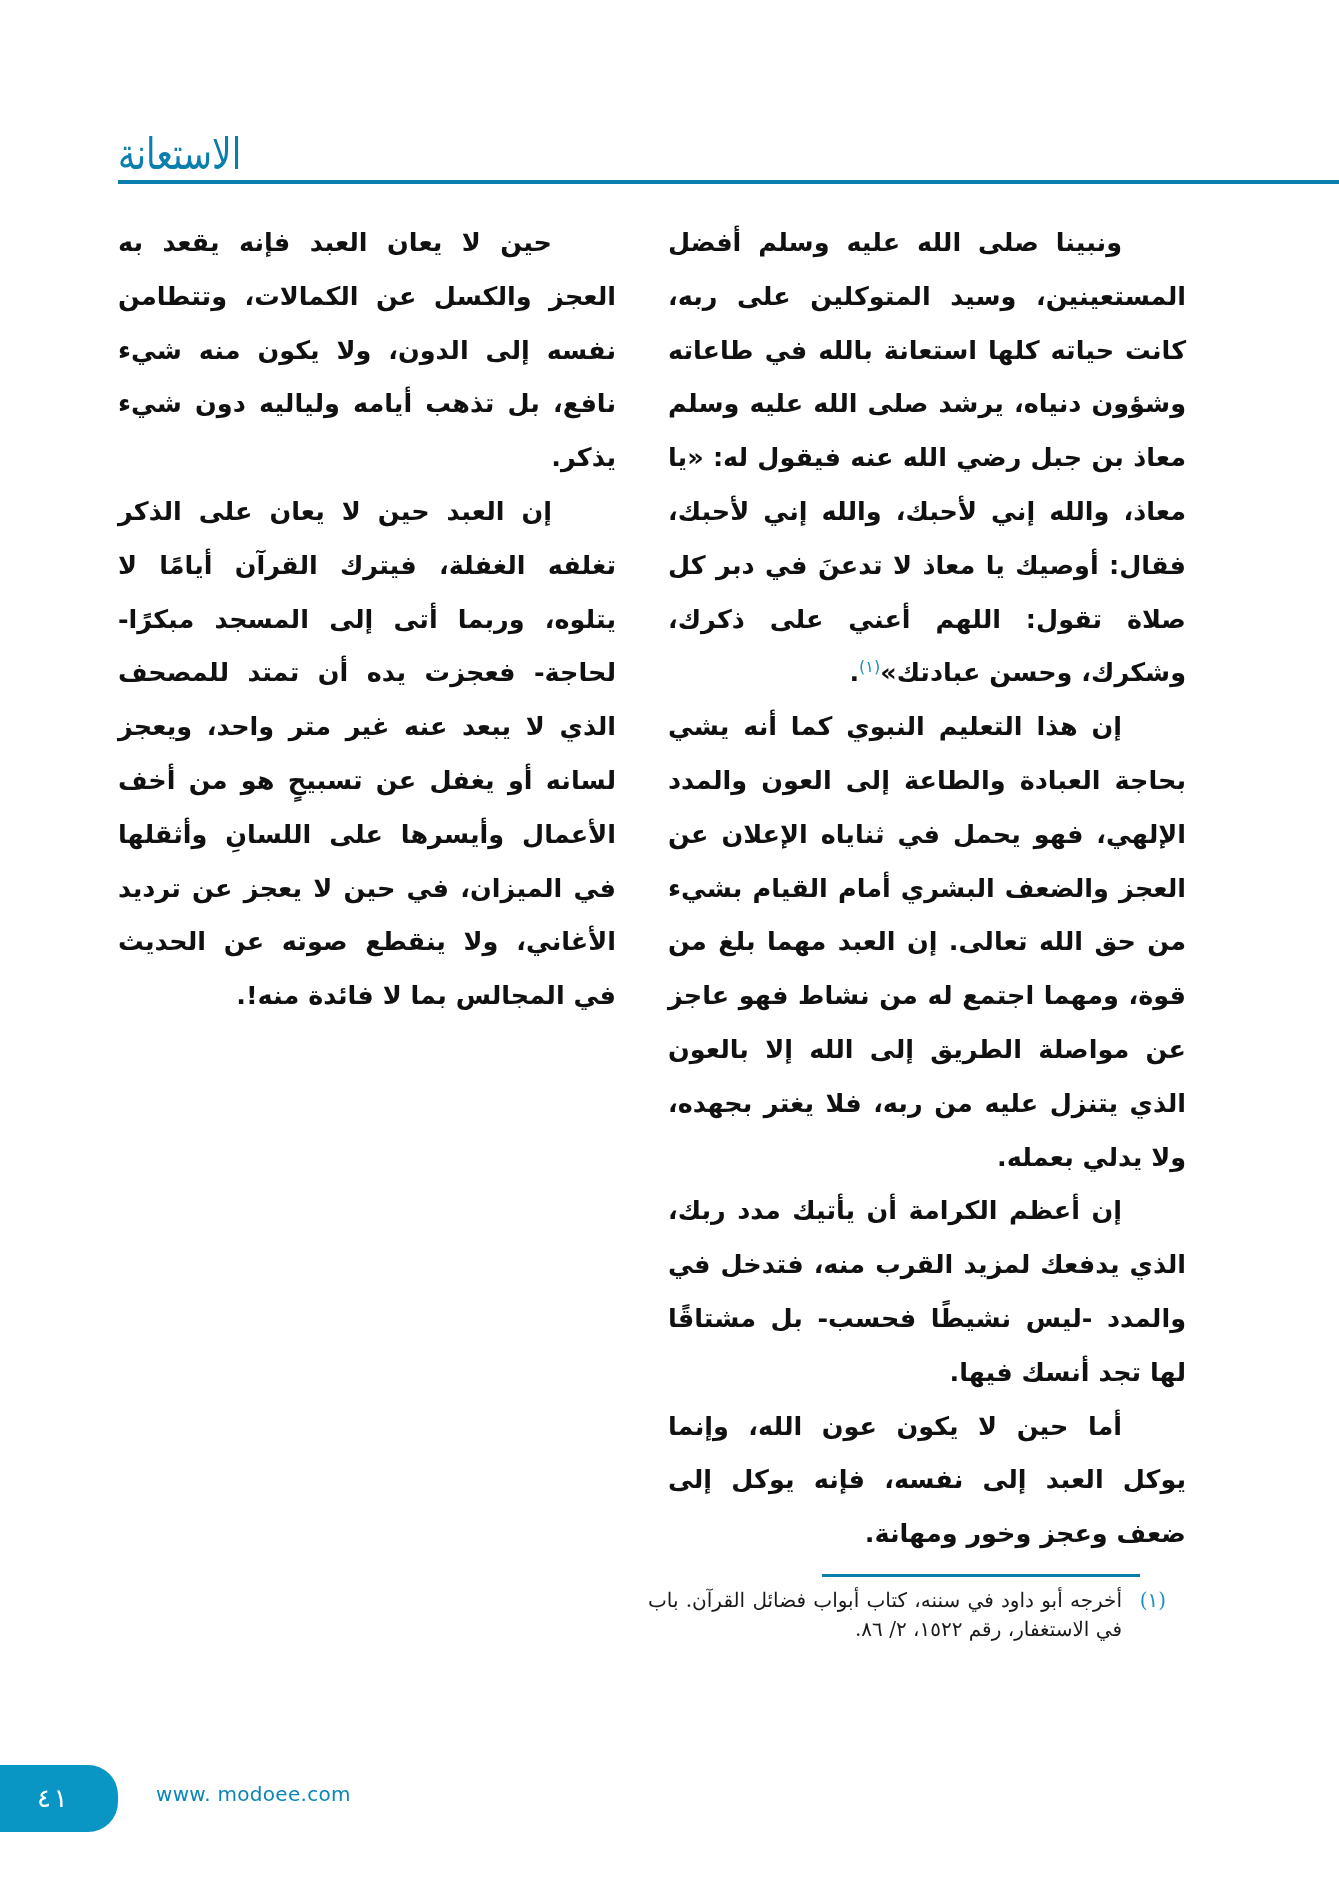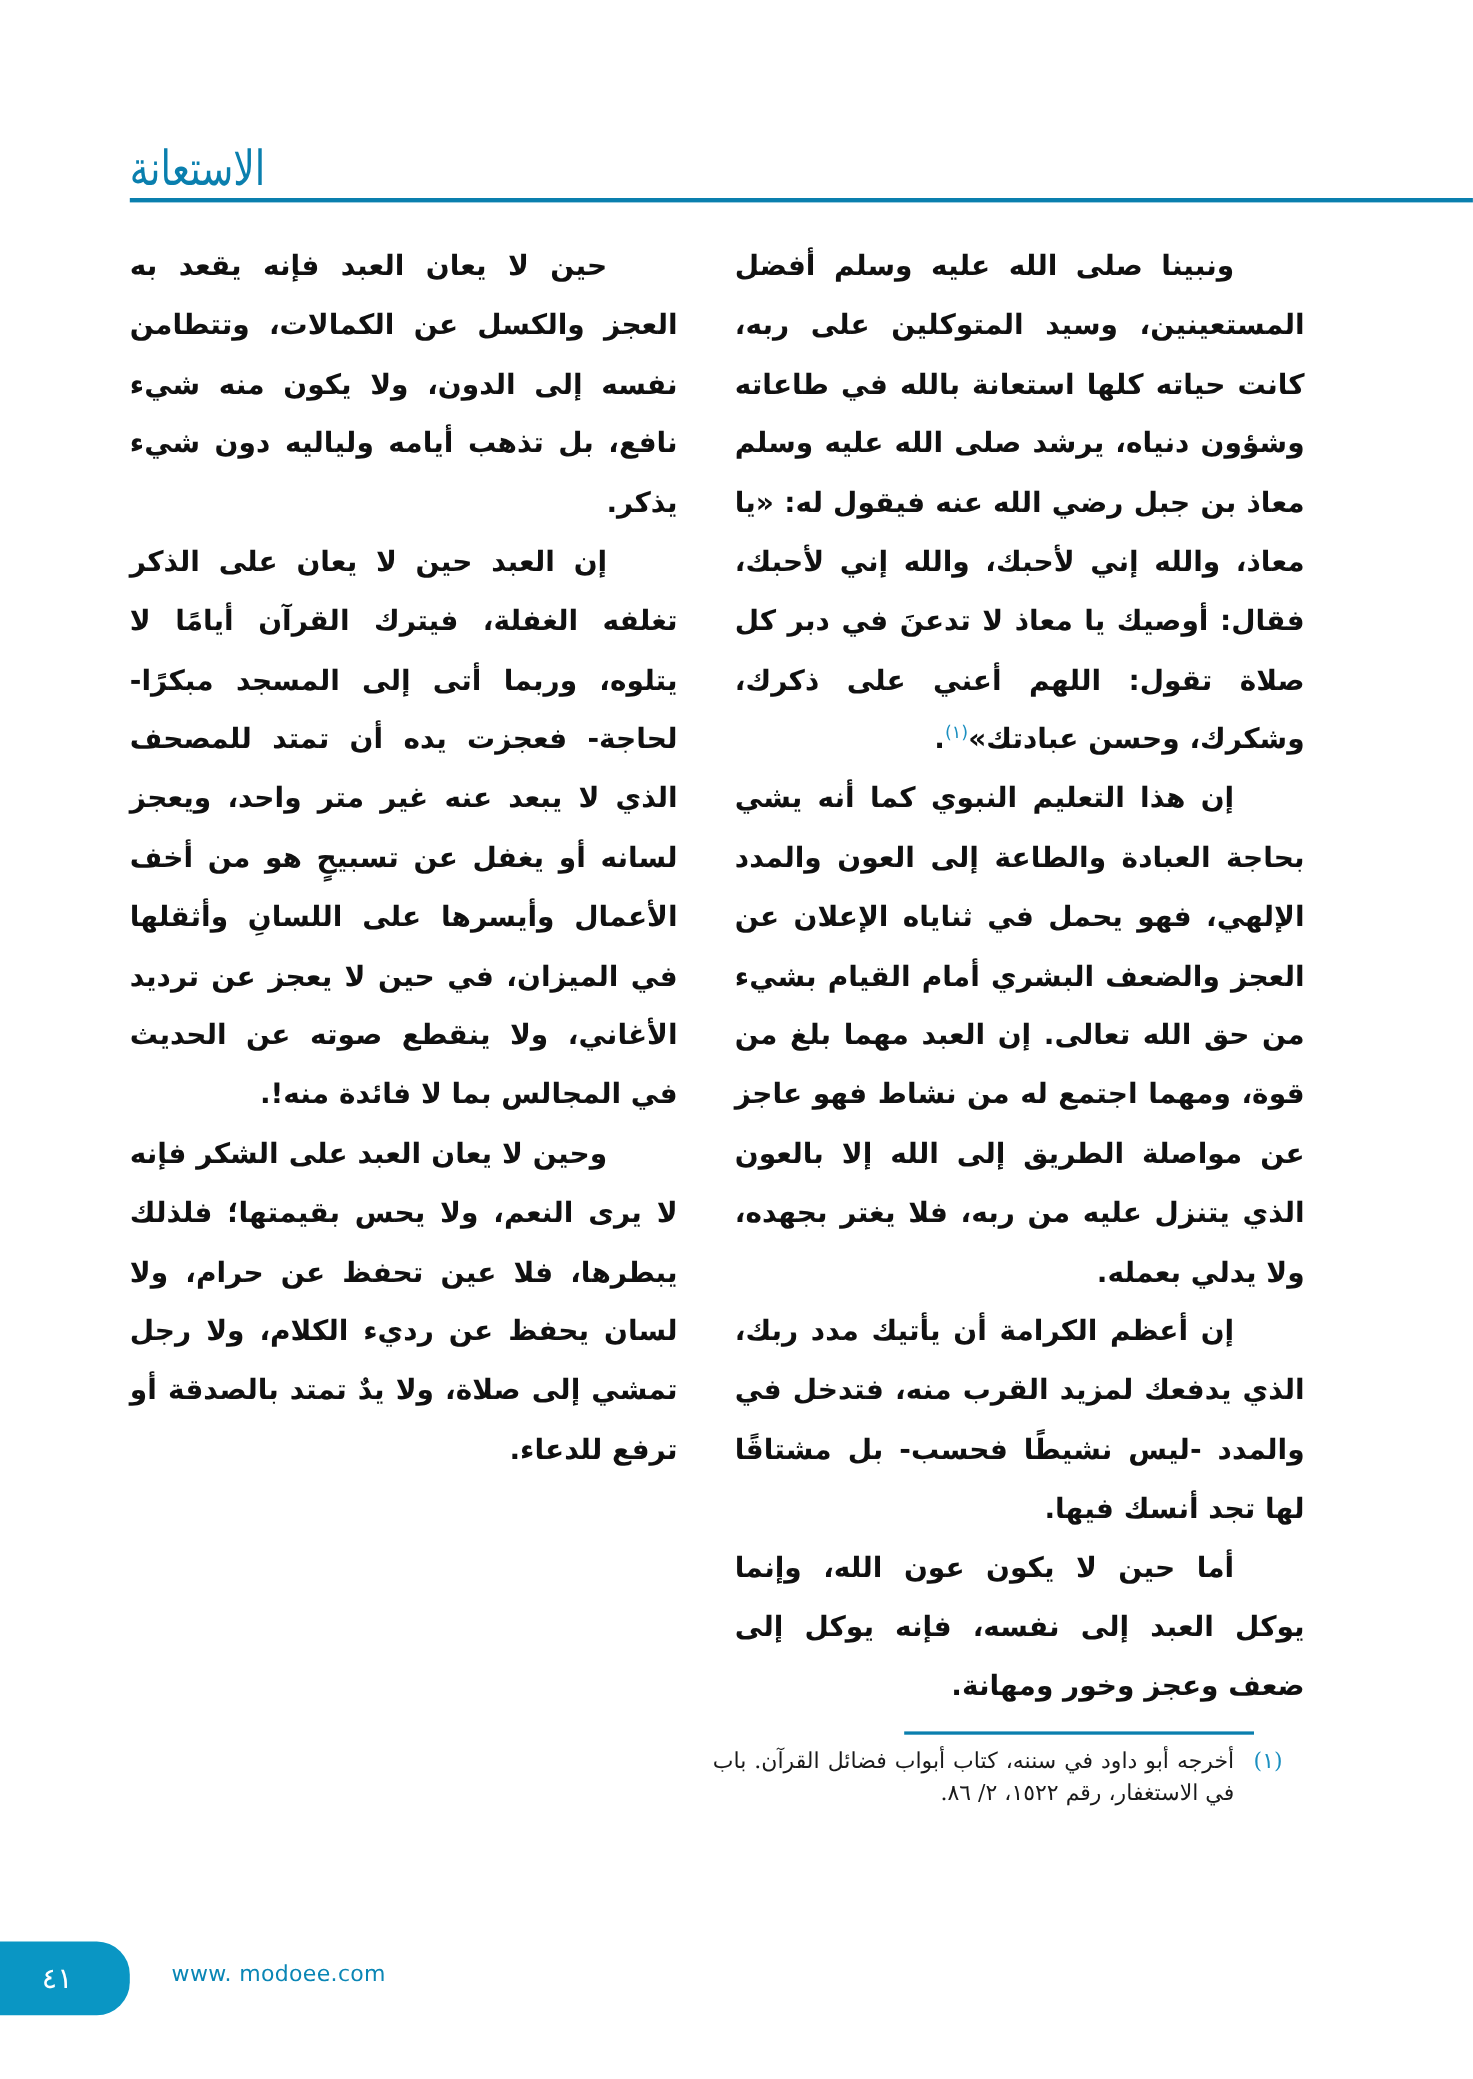"وحين لا يعان العبد على" p.para { html: <p>وحين لا يعان العبد على الشكر فإنه لا يرى النعم، ولا يحس بقيمتها؛ فلذلك يبطرها، فلا عين تحفظ عن حرام، ولا لسان يحفظ عن رديء الكلام، ولا رجل تمشي إلى صلاة، ولا يدٌ تمتد بالصدقة أو ترفع للدعاء.</p> -> none }
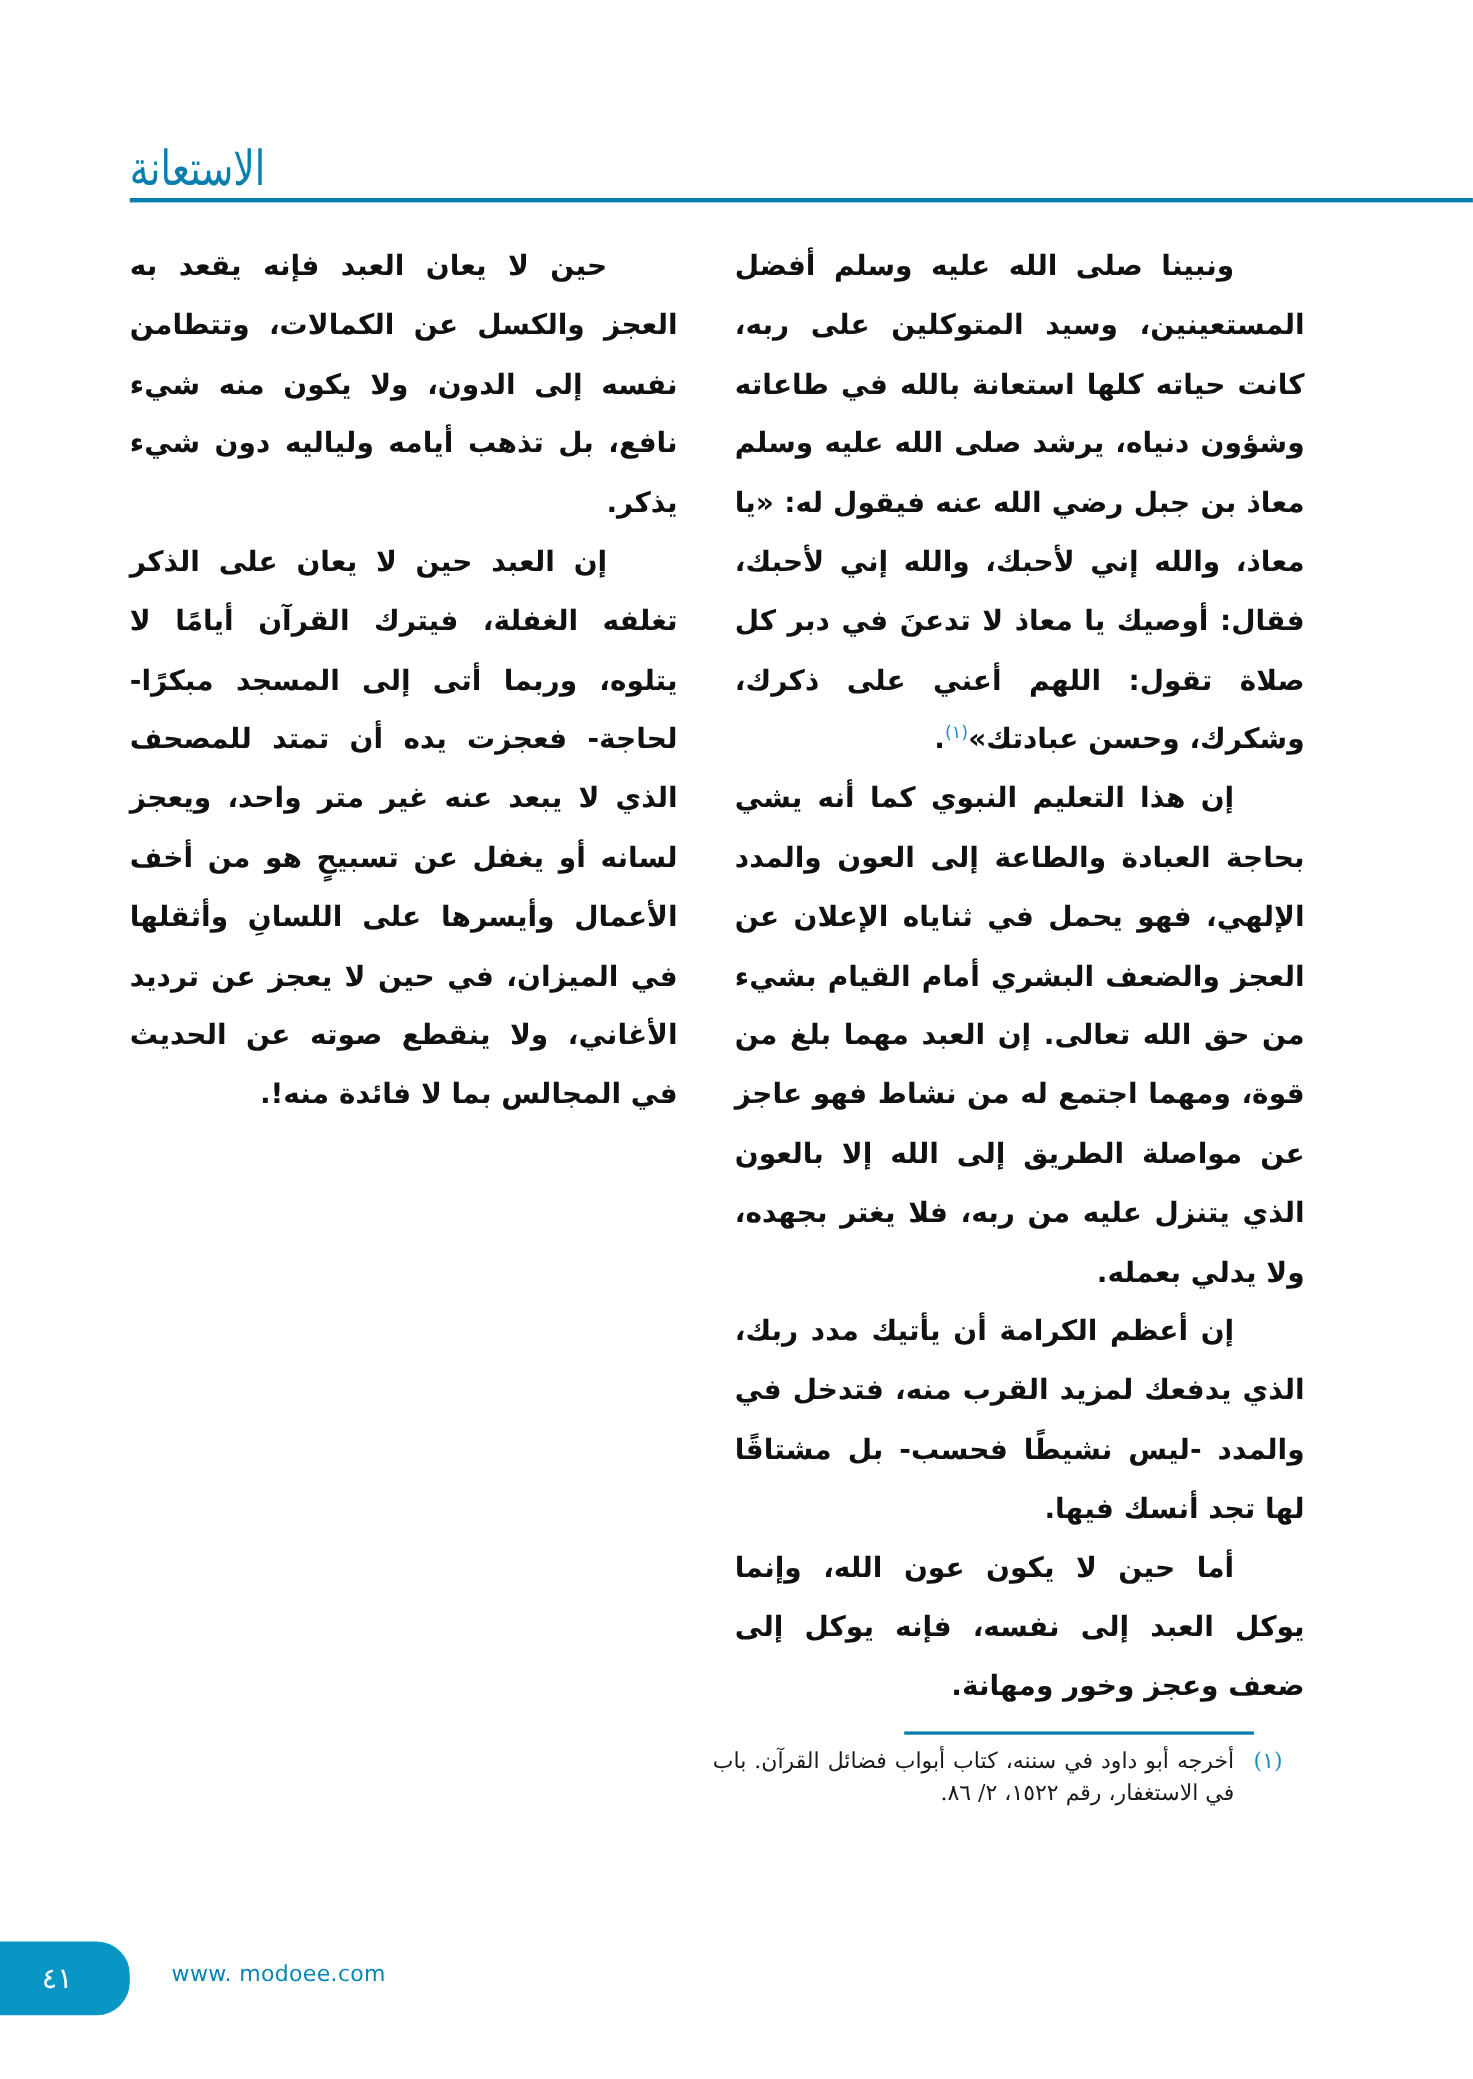"٤١" .page-number { font-family: Liberation Serif, serif -> Liberation Mono, monospace }
